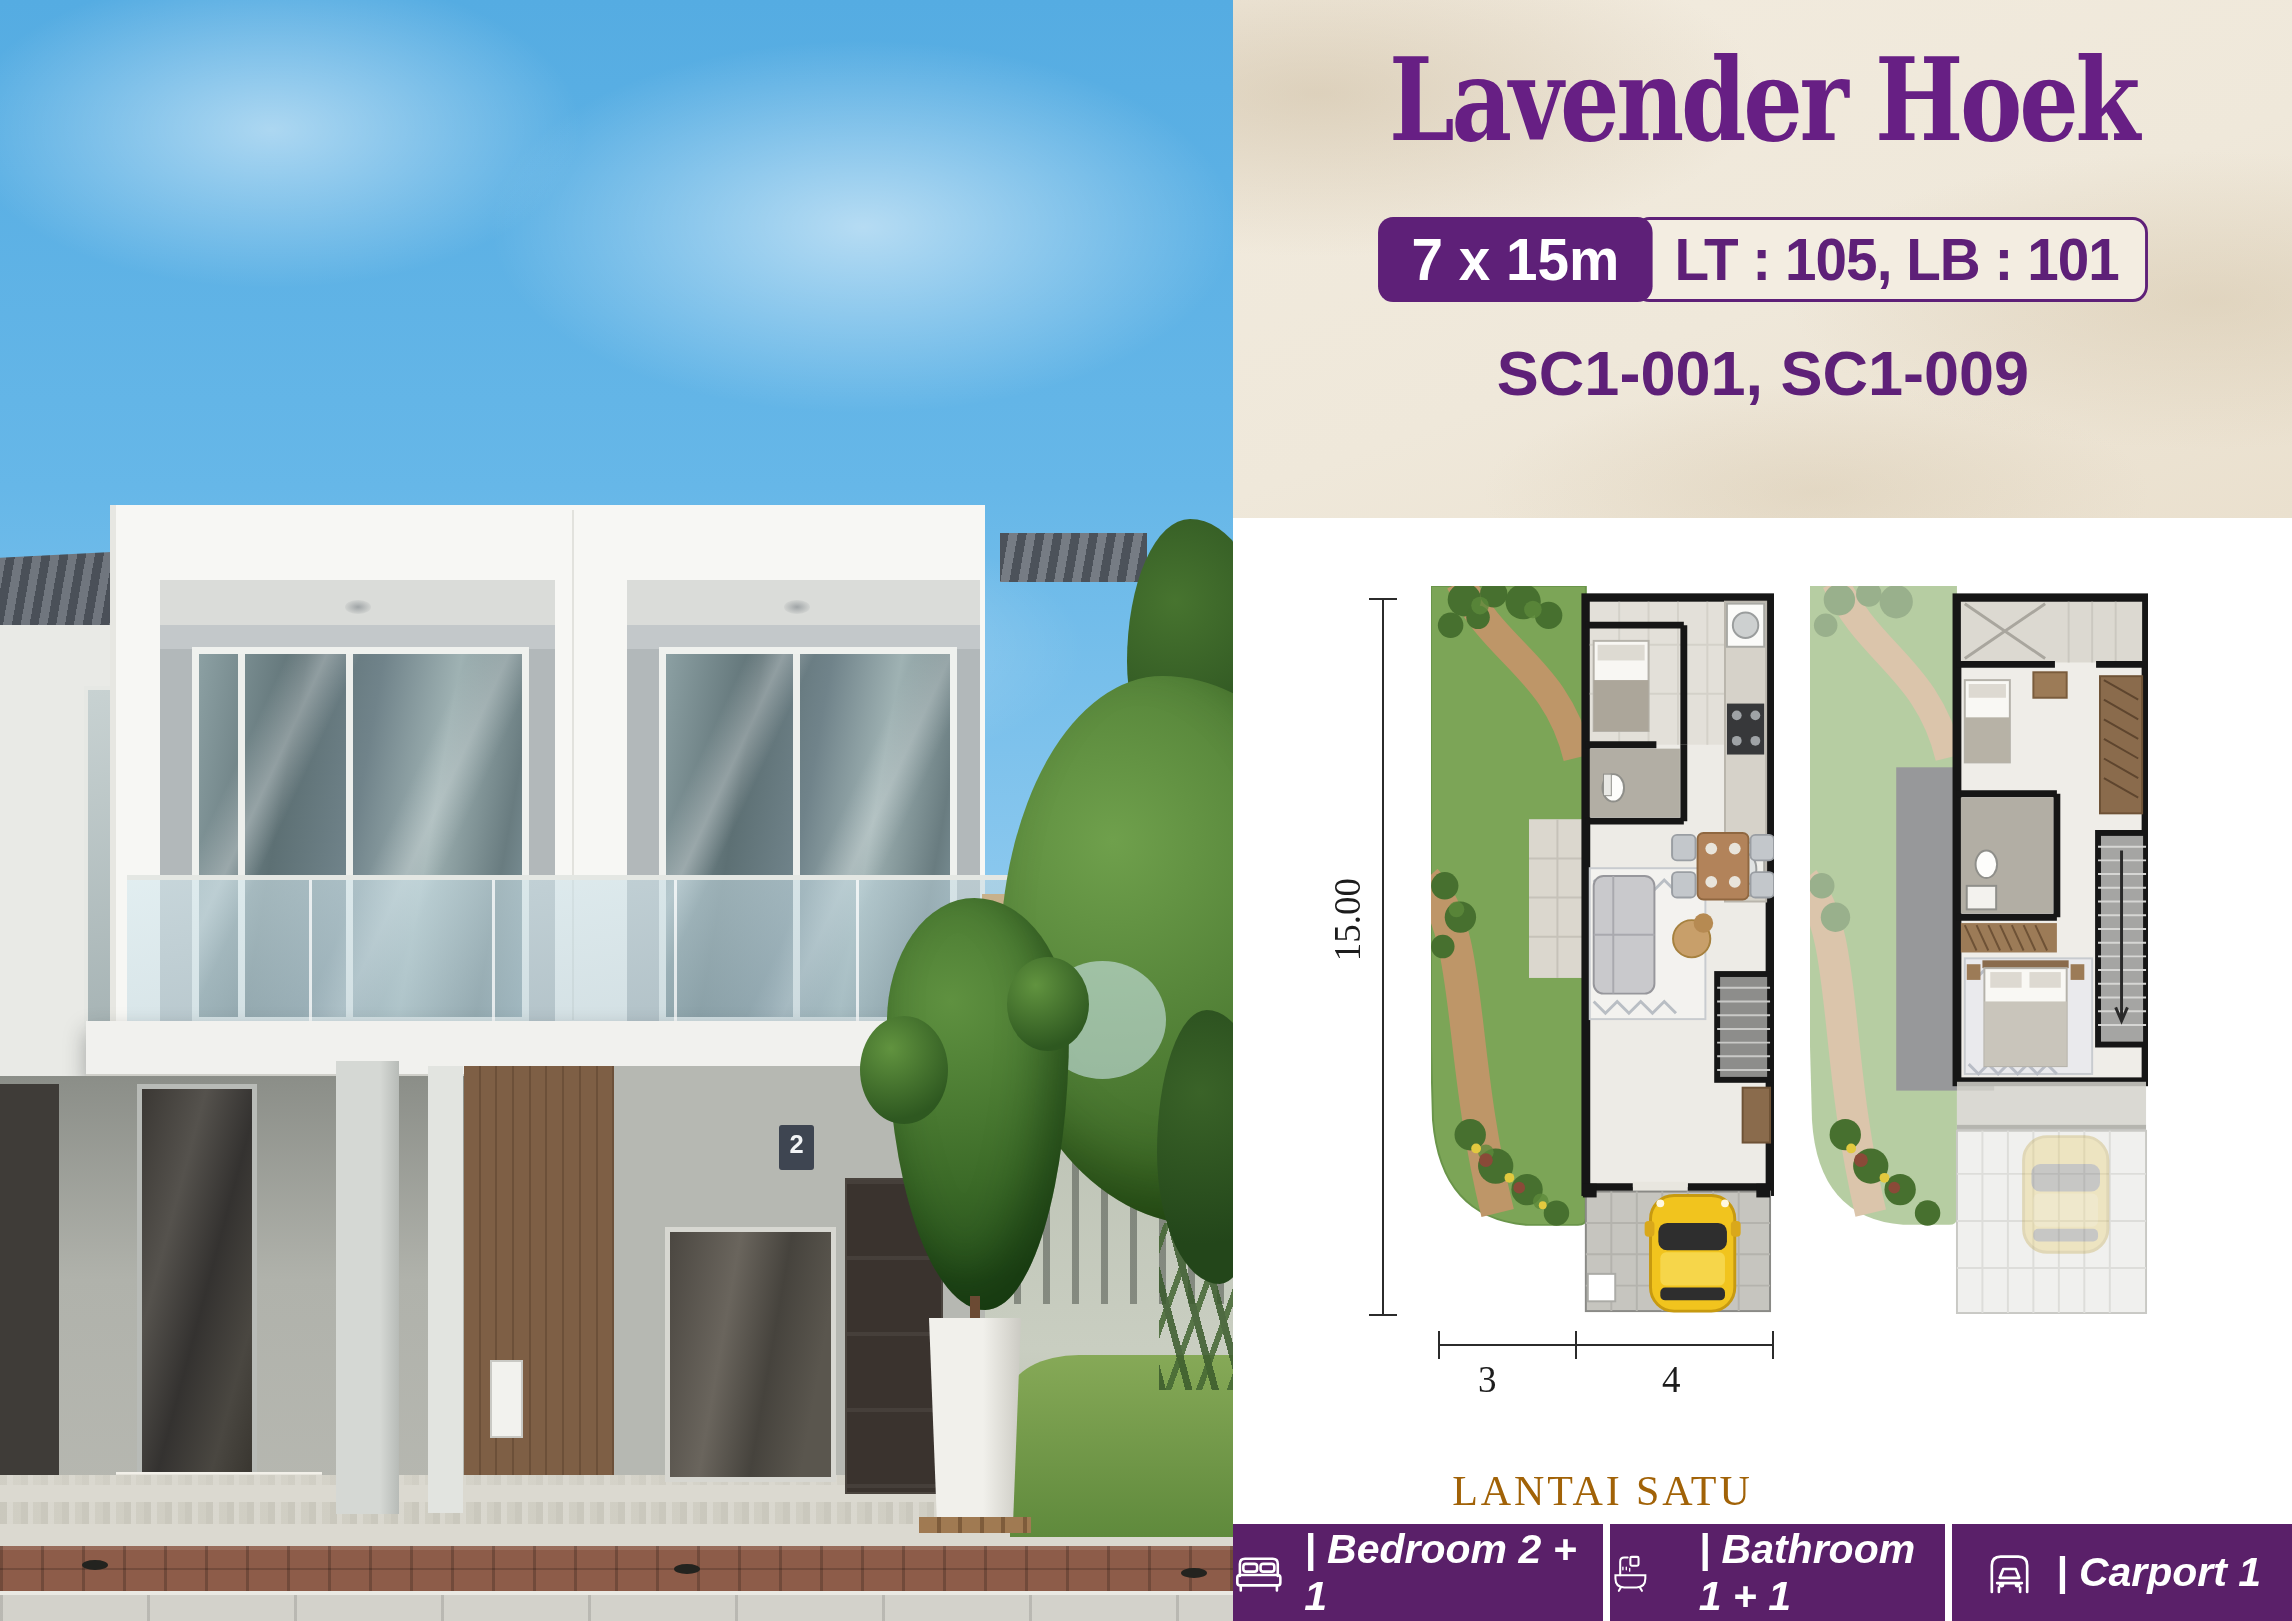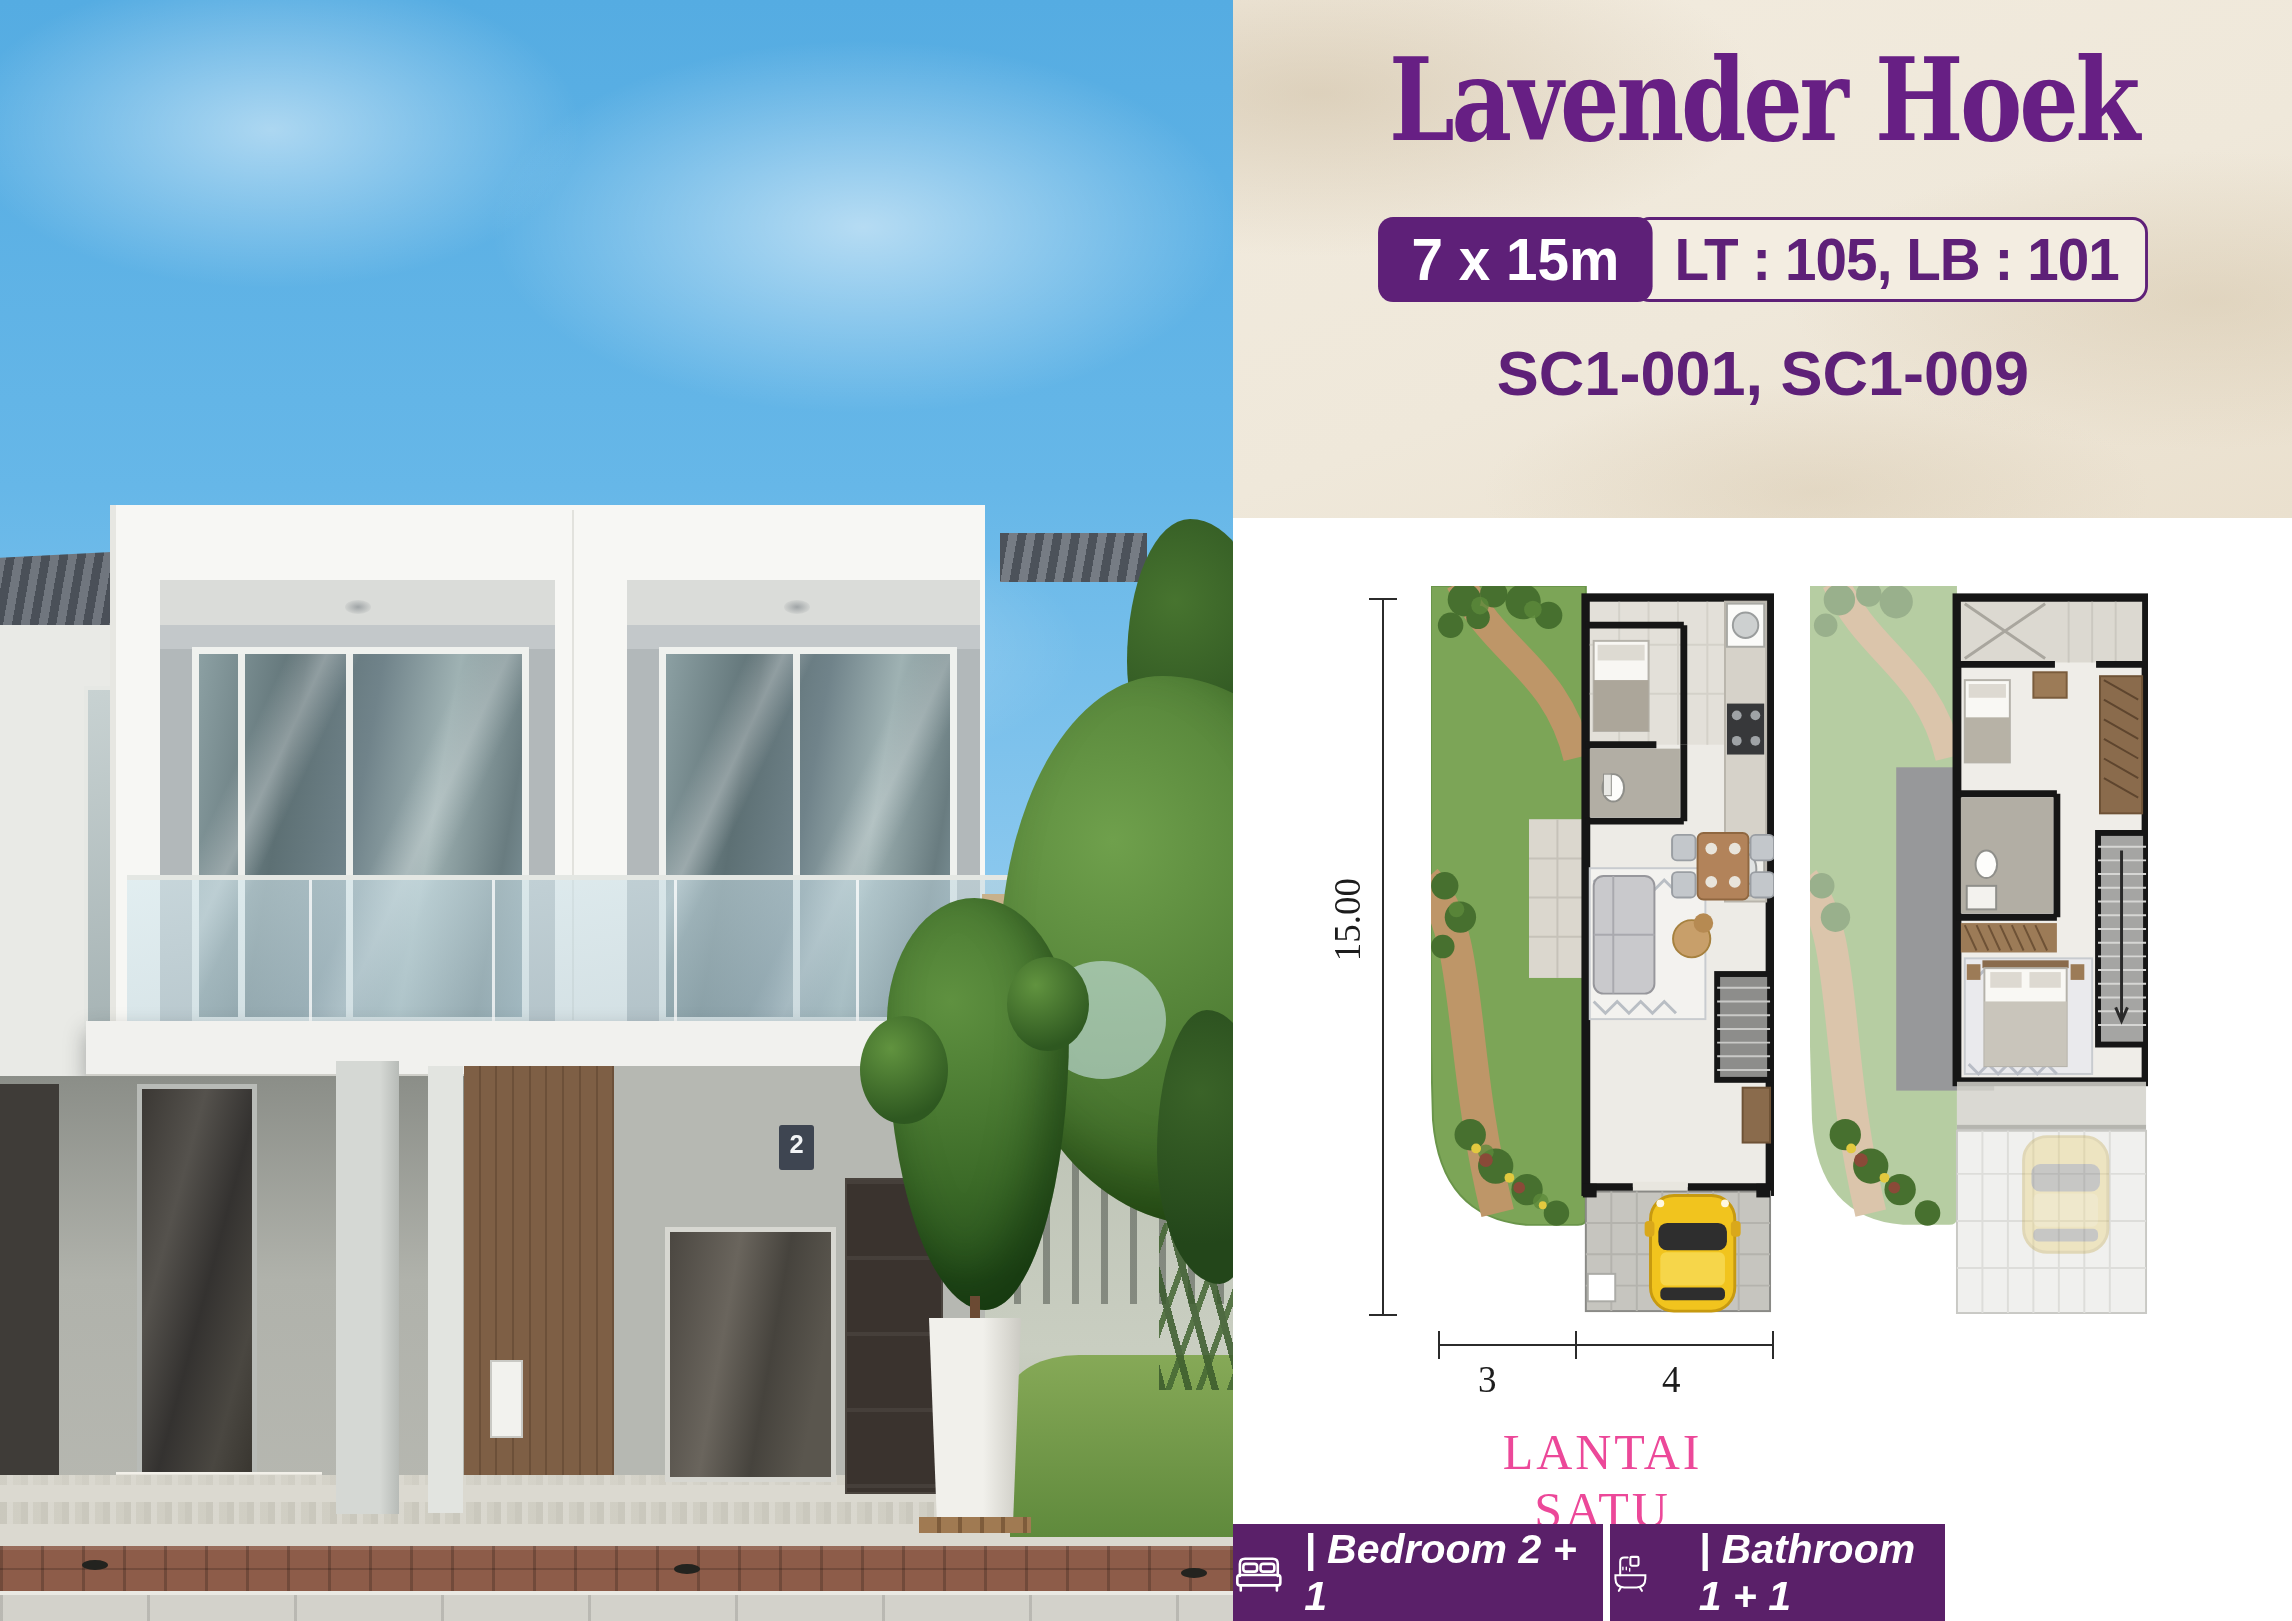"LANTAI SATU" .floor-label { color: #ec4899 -> #a16207; font-size: 50px -> 42px; margin-top: none -> 44px }
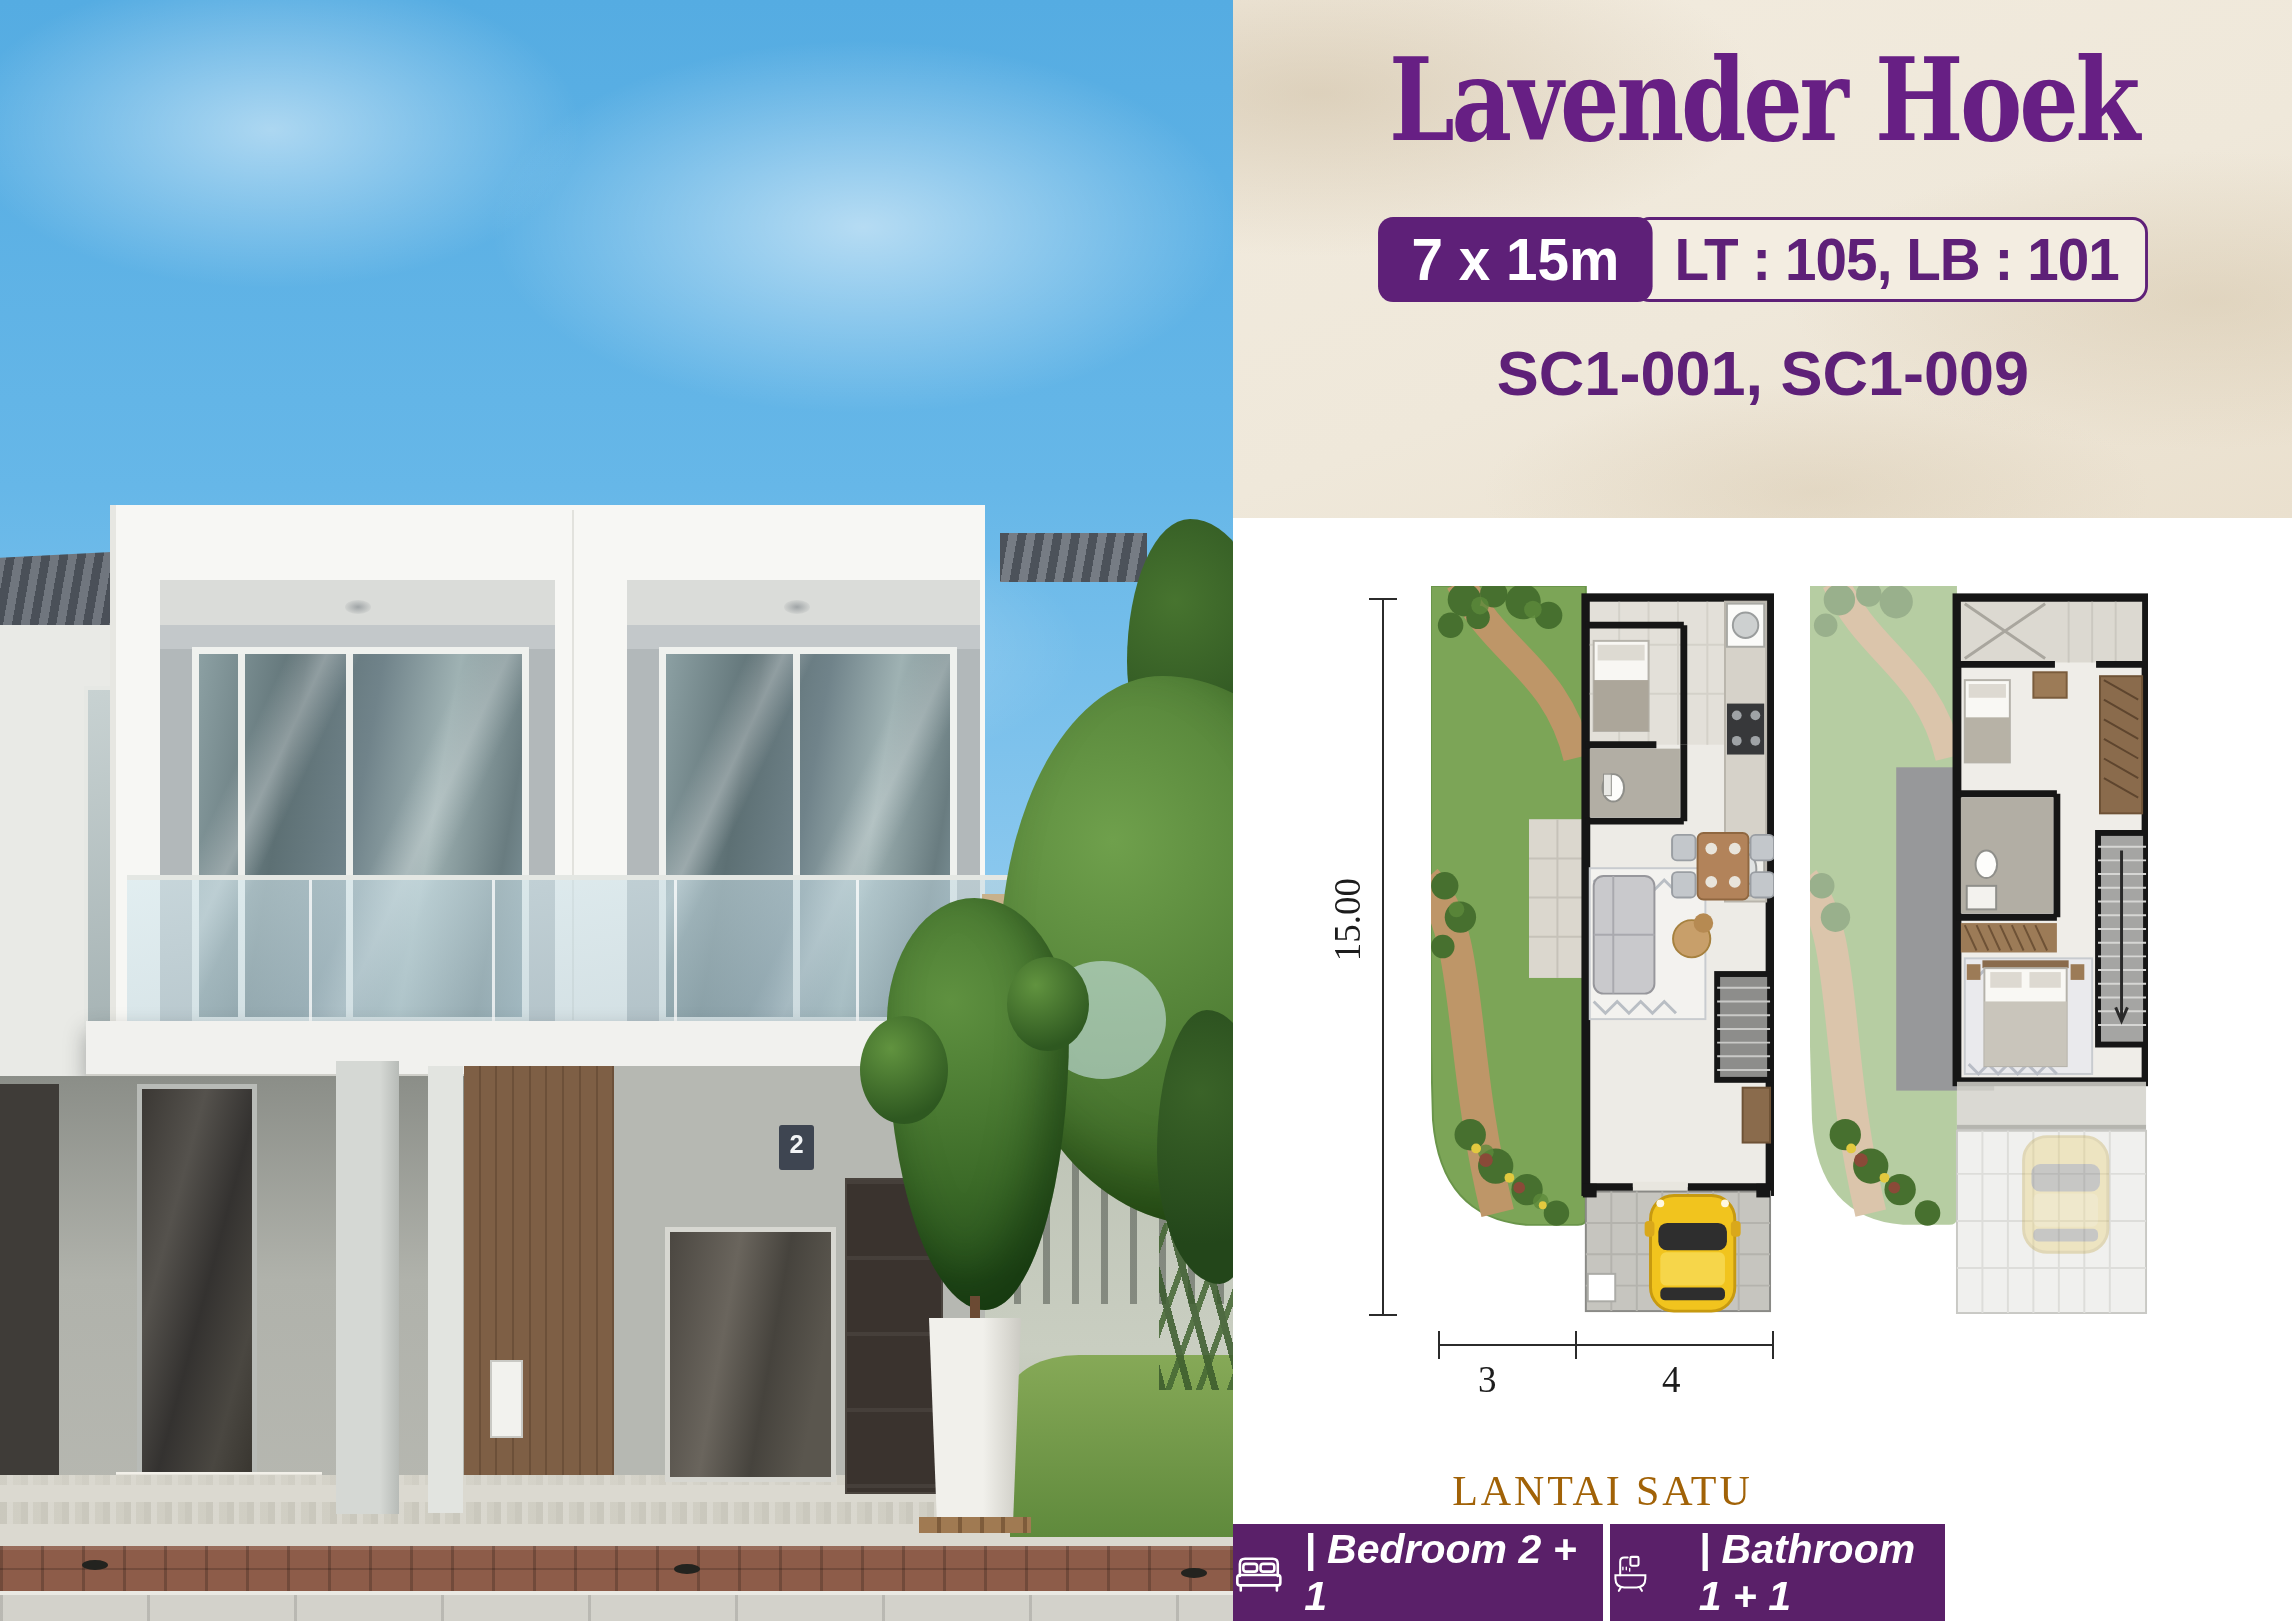"| Carport 1" div.seg { html: none -> <div> <svg> <path></path> <path></path> <path></path> <circle></circle> <circle></circle> <path></path> </svg> <span>| Carport 1</span> </div> }
